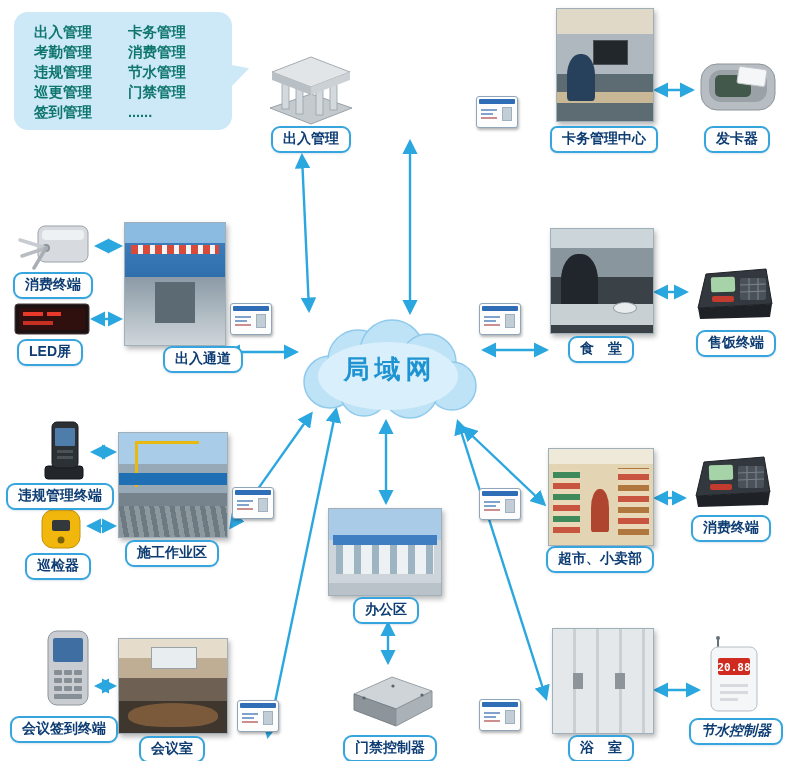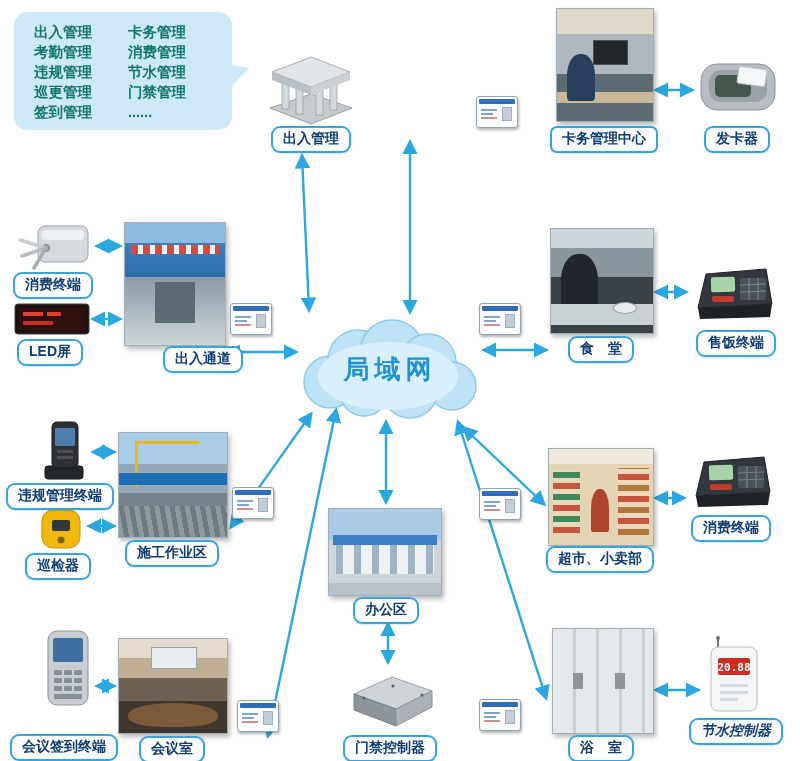"会议签到终端" div.label { top: 734px -> 716px }
